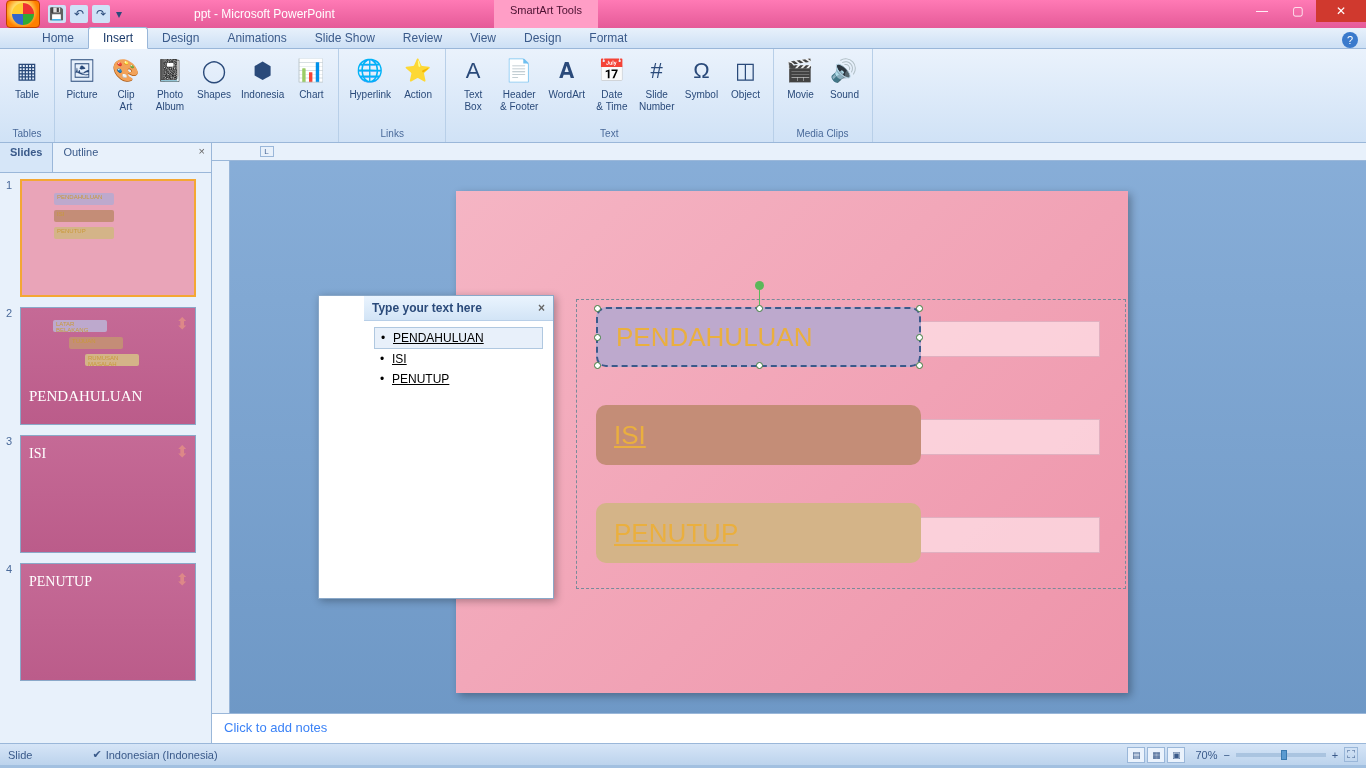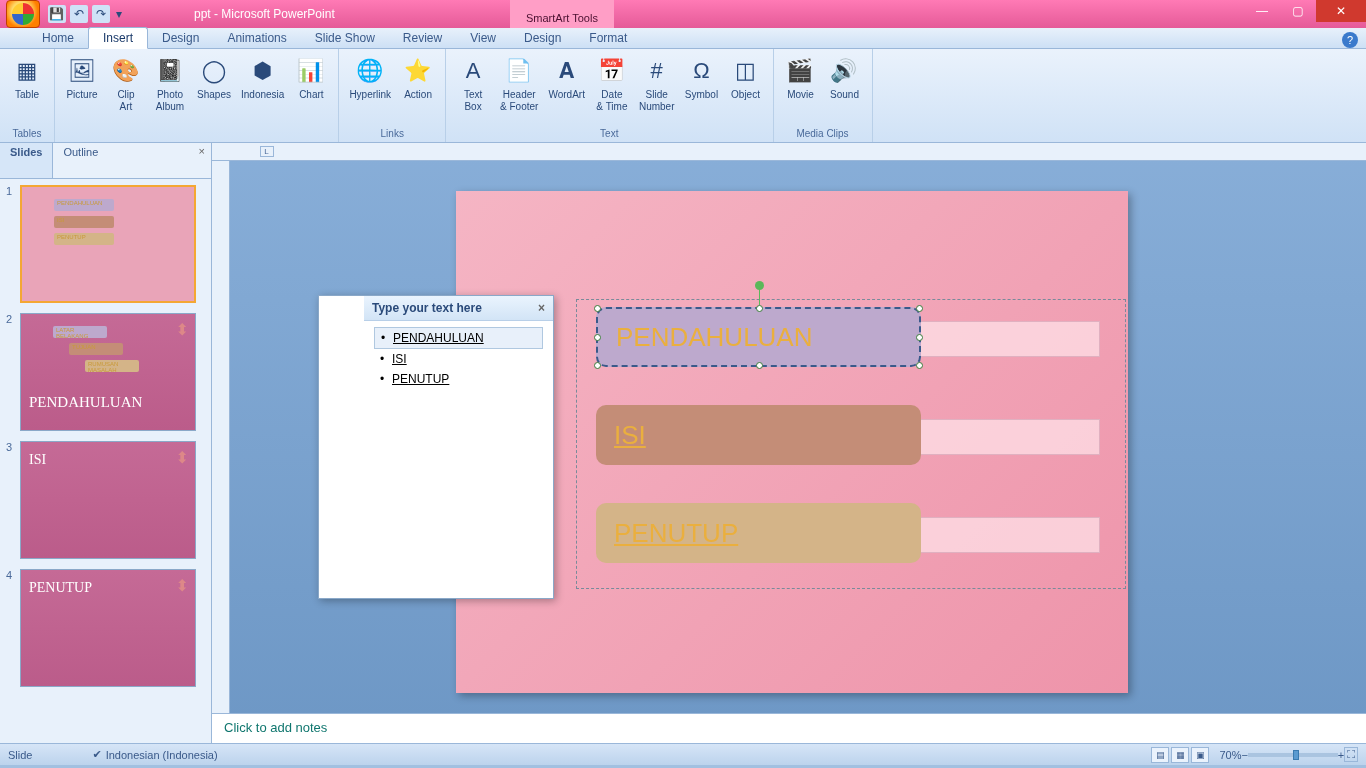"SmartArt Tools" .smartart-tools { left: 510px -> 494px; padding: 12px 16px -> 4px 16px }
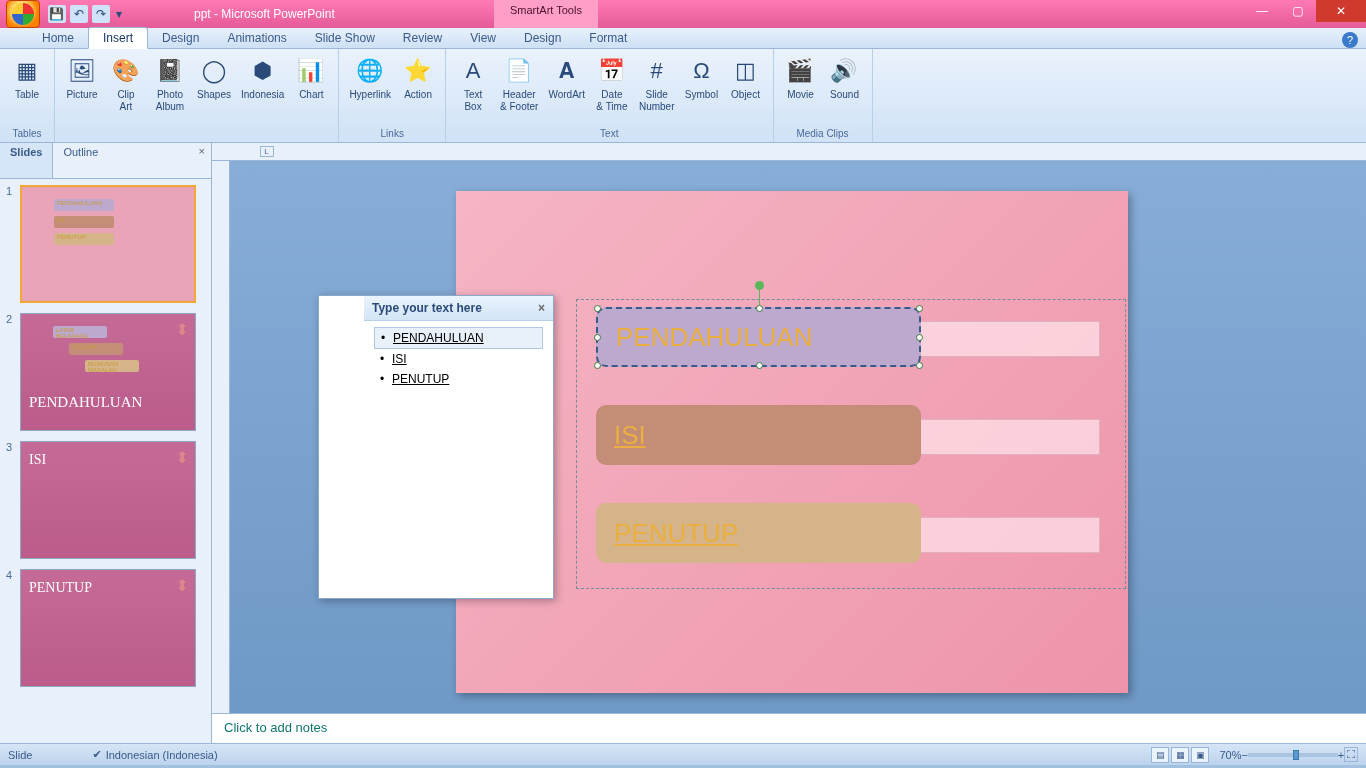"Slides" .sidetabs { height: 36px -> 30px }
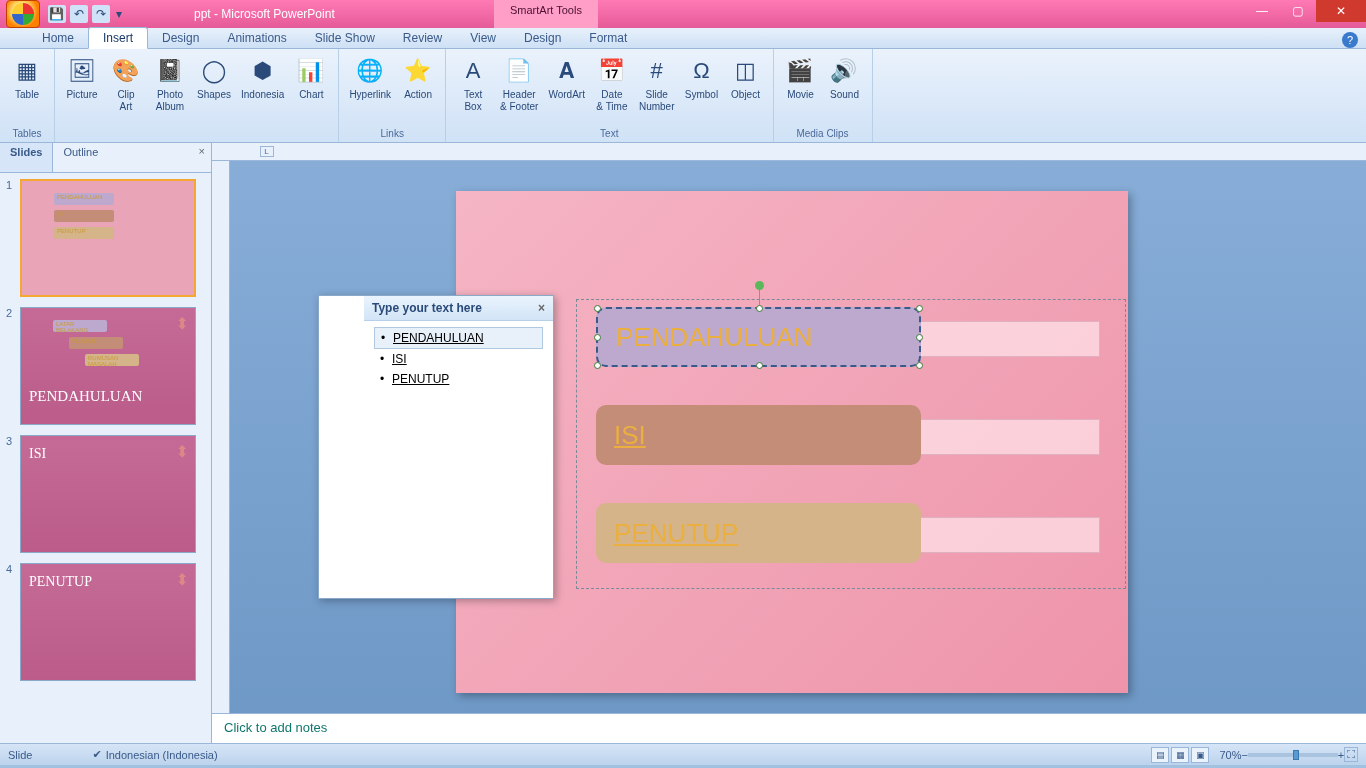"Click to add notes" .notes { color: #0f766e -> #3b82f6 }
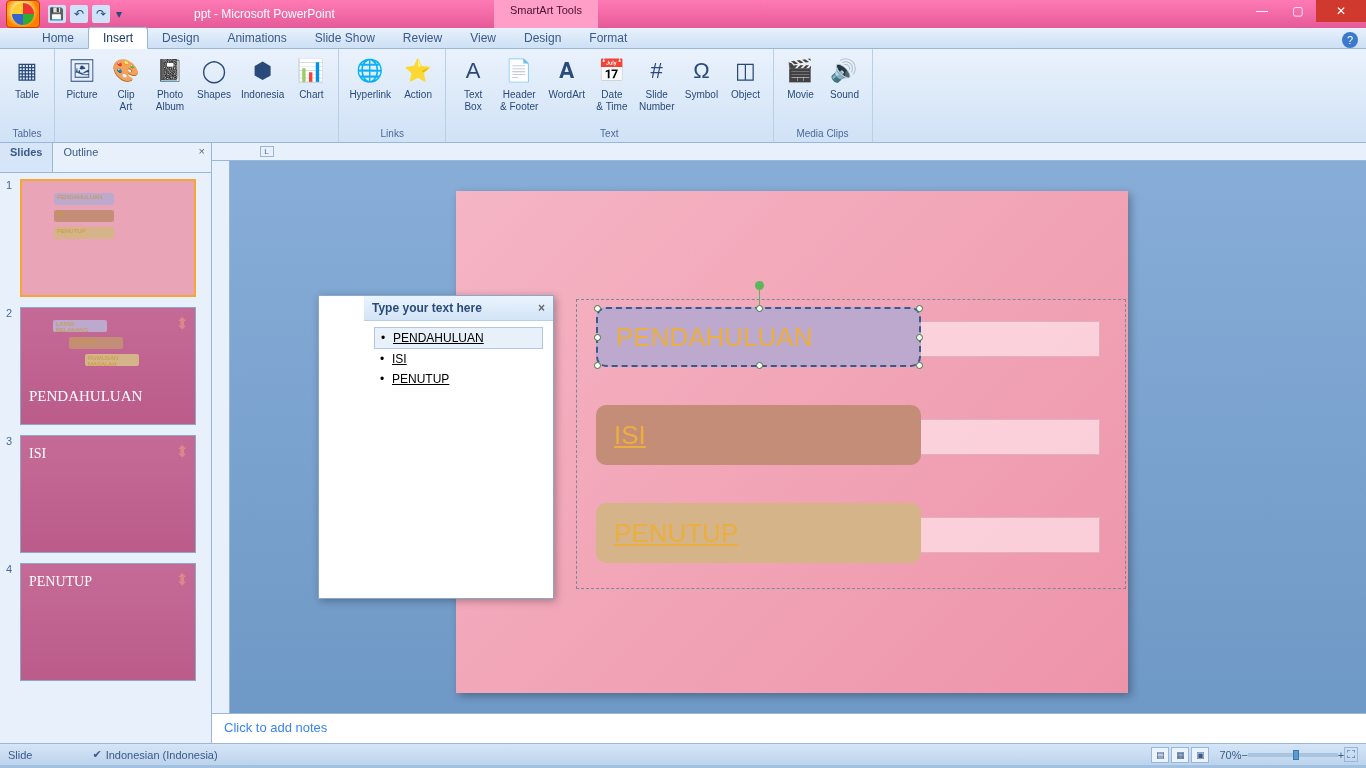"70%" .zoom { gap: none -> 6px }
